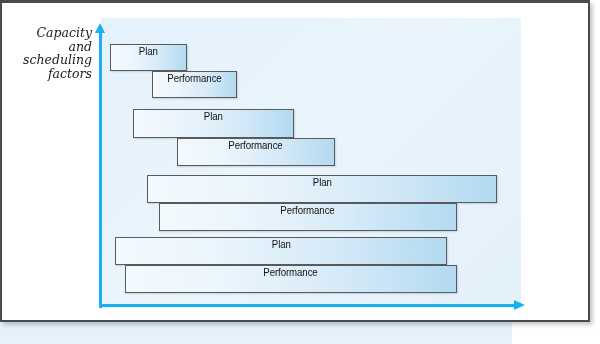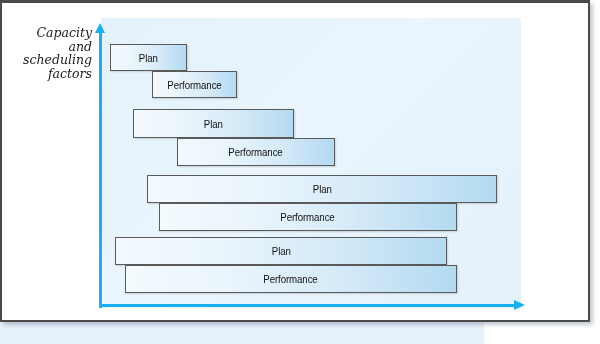"Capacity" #figure { padding-left: none -> 28px }
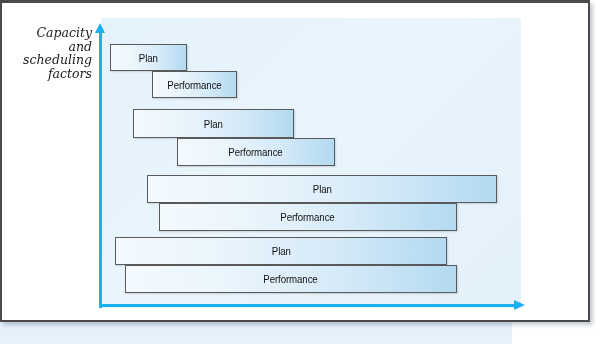"Plan" .bar { align-items: center -> flex-start }
